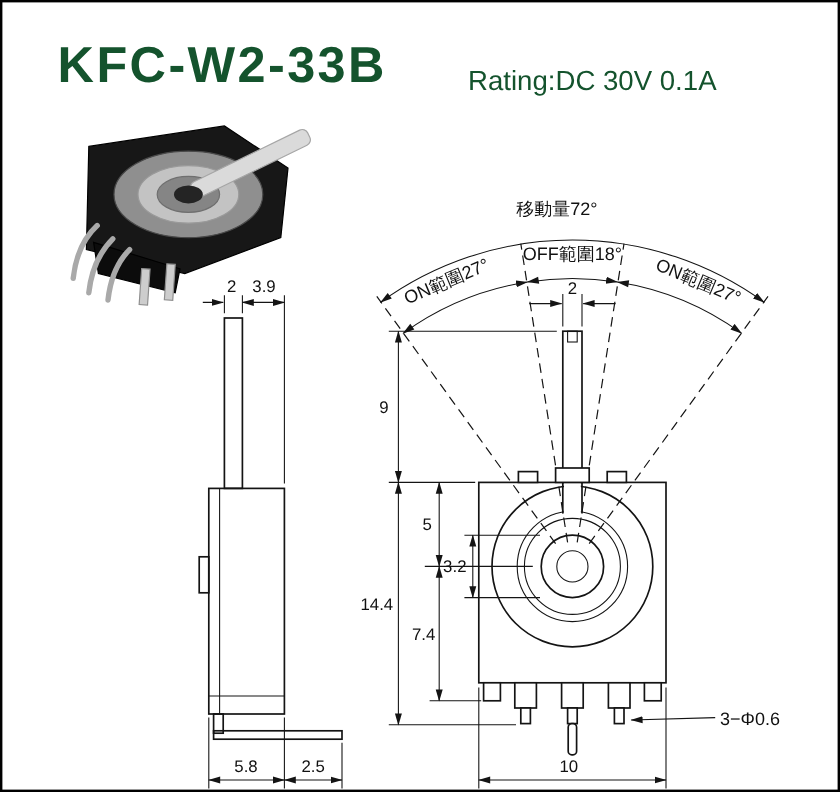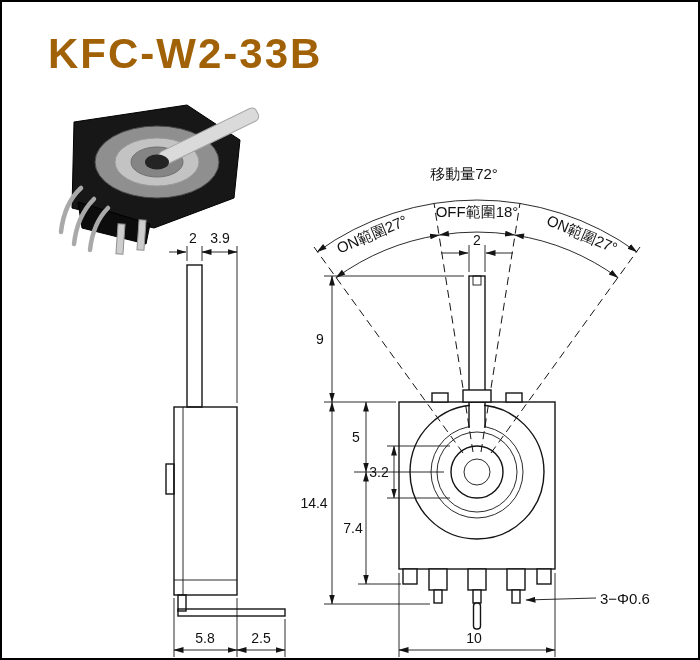"KFC-W2-33B" .page { color: #a16207 -> #14532d }
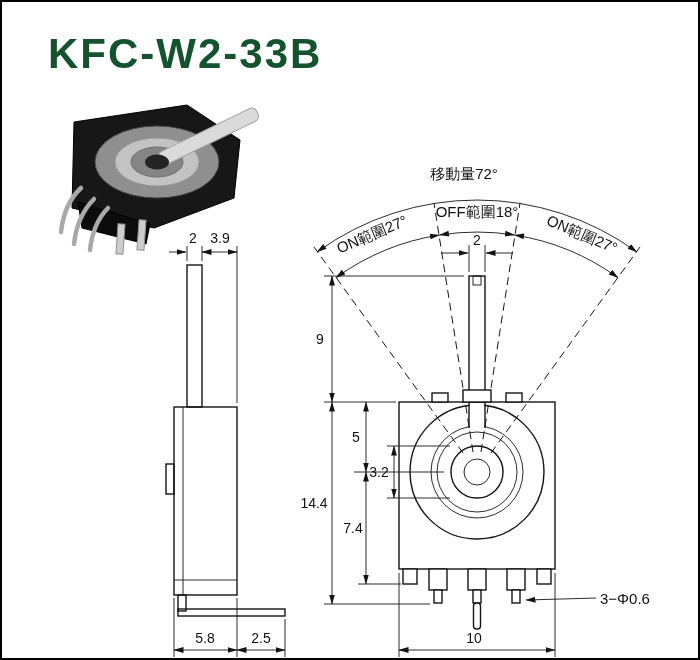"Rating:DC 30V 0.1A" div.rating { html: none -> <div>Rating:DC 30V 0.1A</div> }
